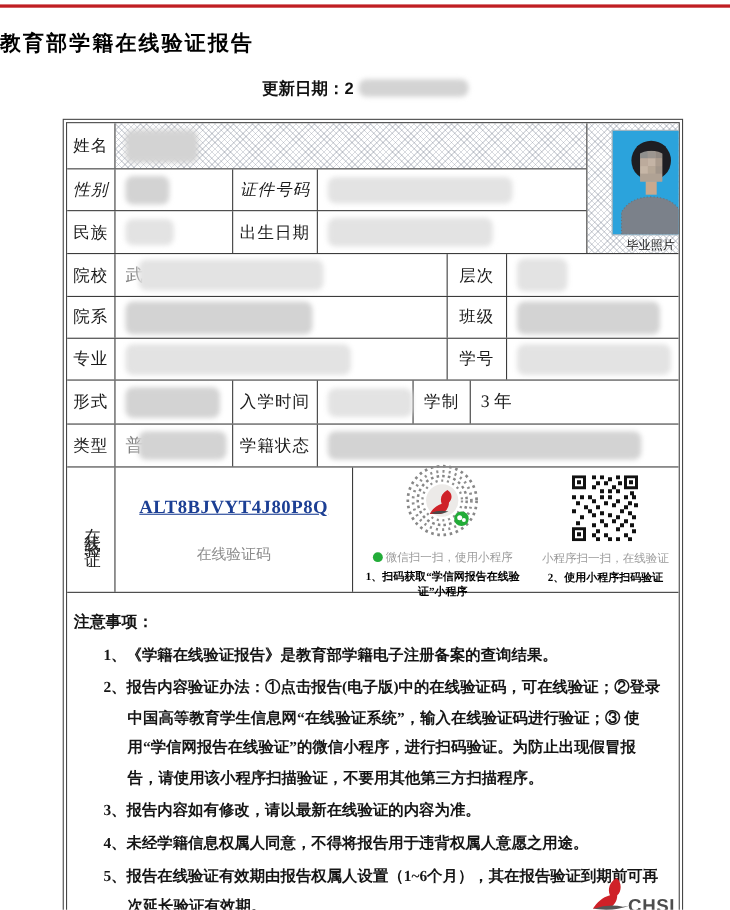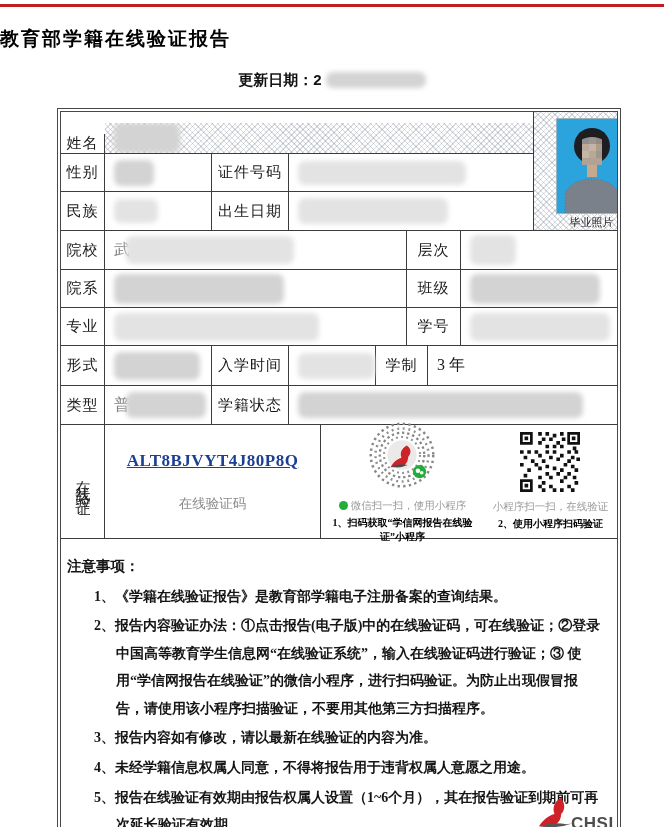"姓名" .r1 { align-items: flex-end -> none }
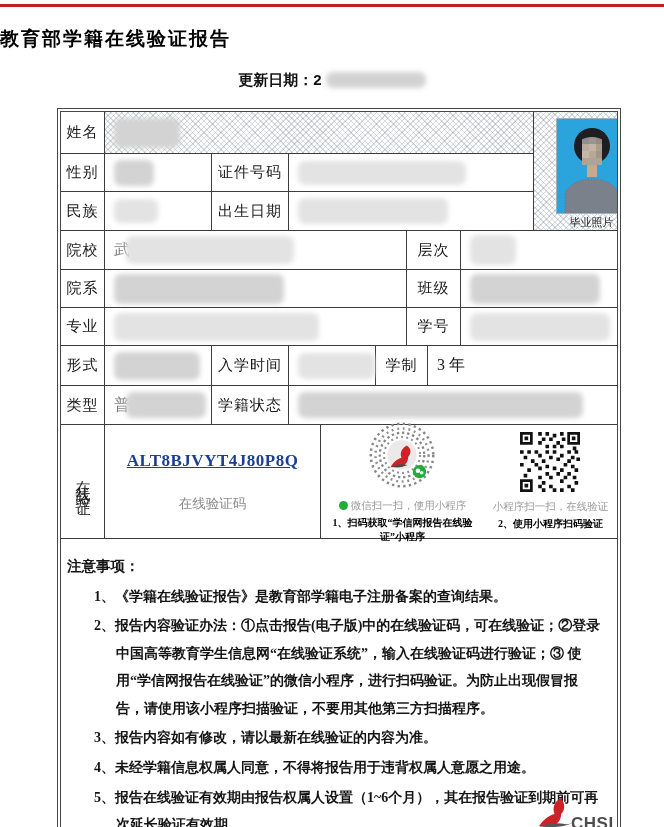"性别" .r2 { font-style: none -> italic }
